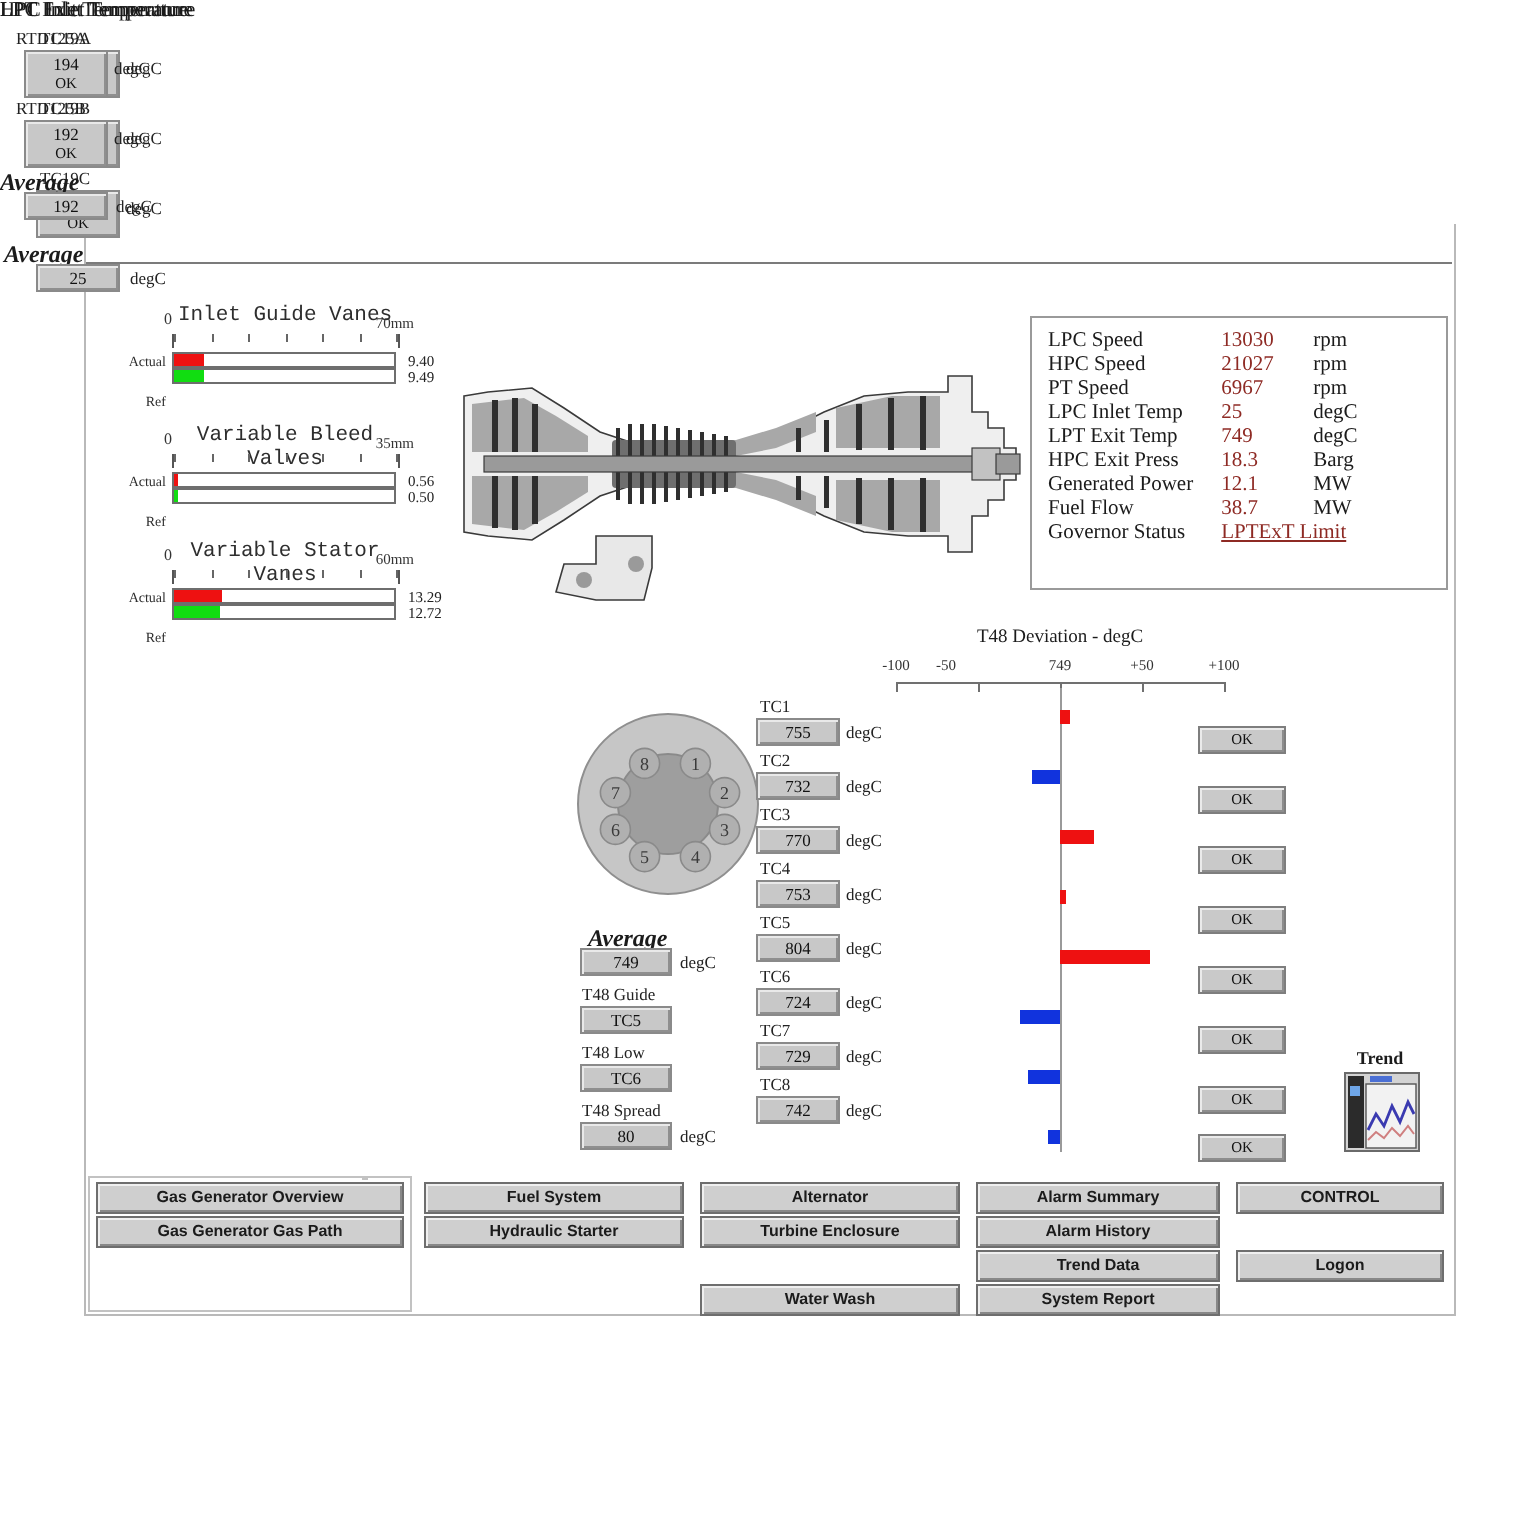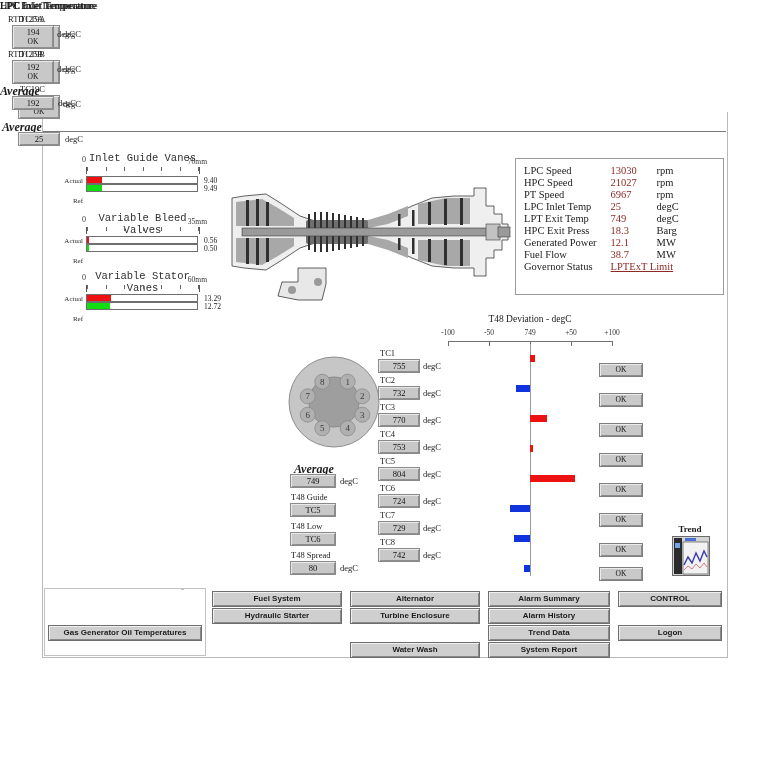"-50" span.devtick { left: 49px -> 33px }
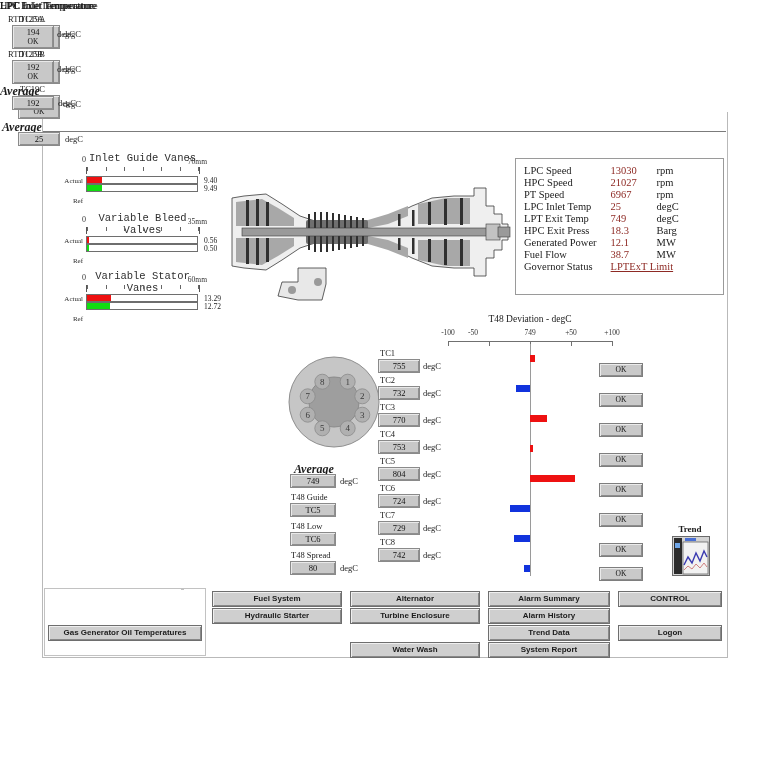"Gas Generator Overview" div.navbtn { html: none -> <div>Gas Generator Overview</div> }
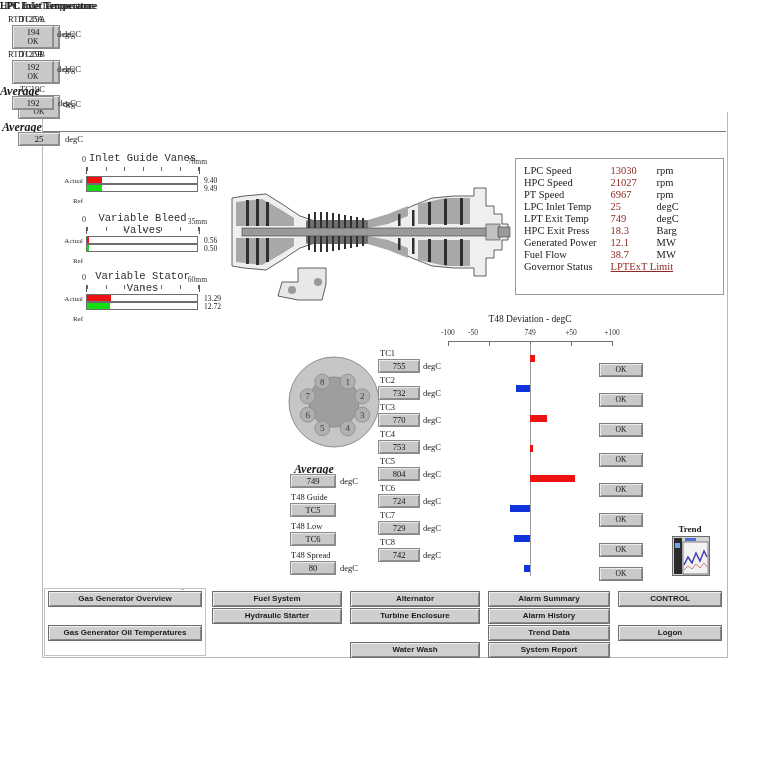"Gas Generator Gas Path" div.navbtn { html: none -> <div>Gas Generator Gas Path</div> }
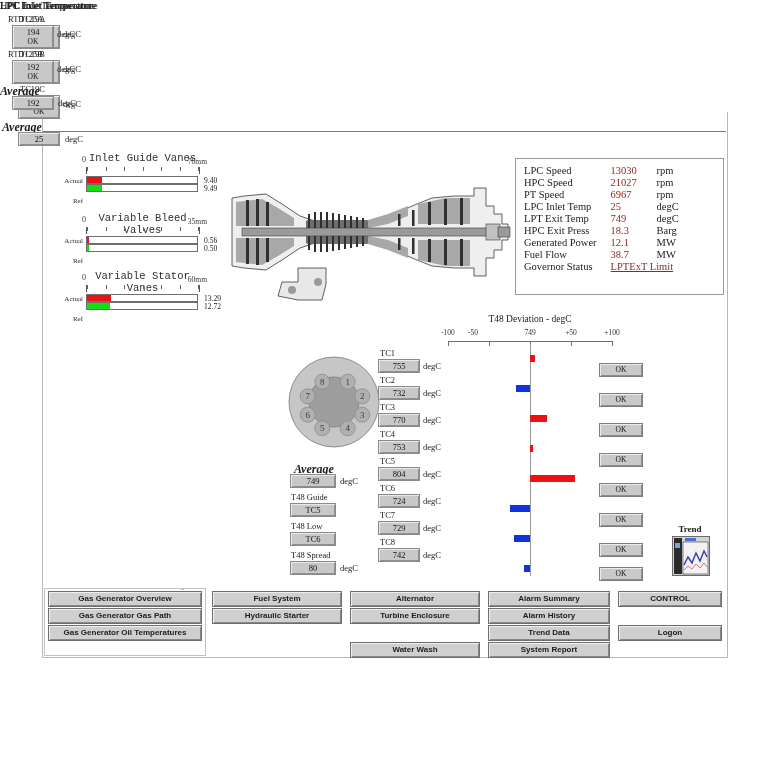"Gas Generator Oil Temperatures" div.navbtn { html: <div>Gas Generator Oil Temperatures</div> -> none }
